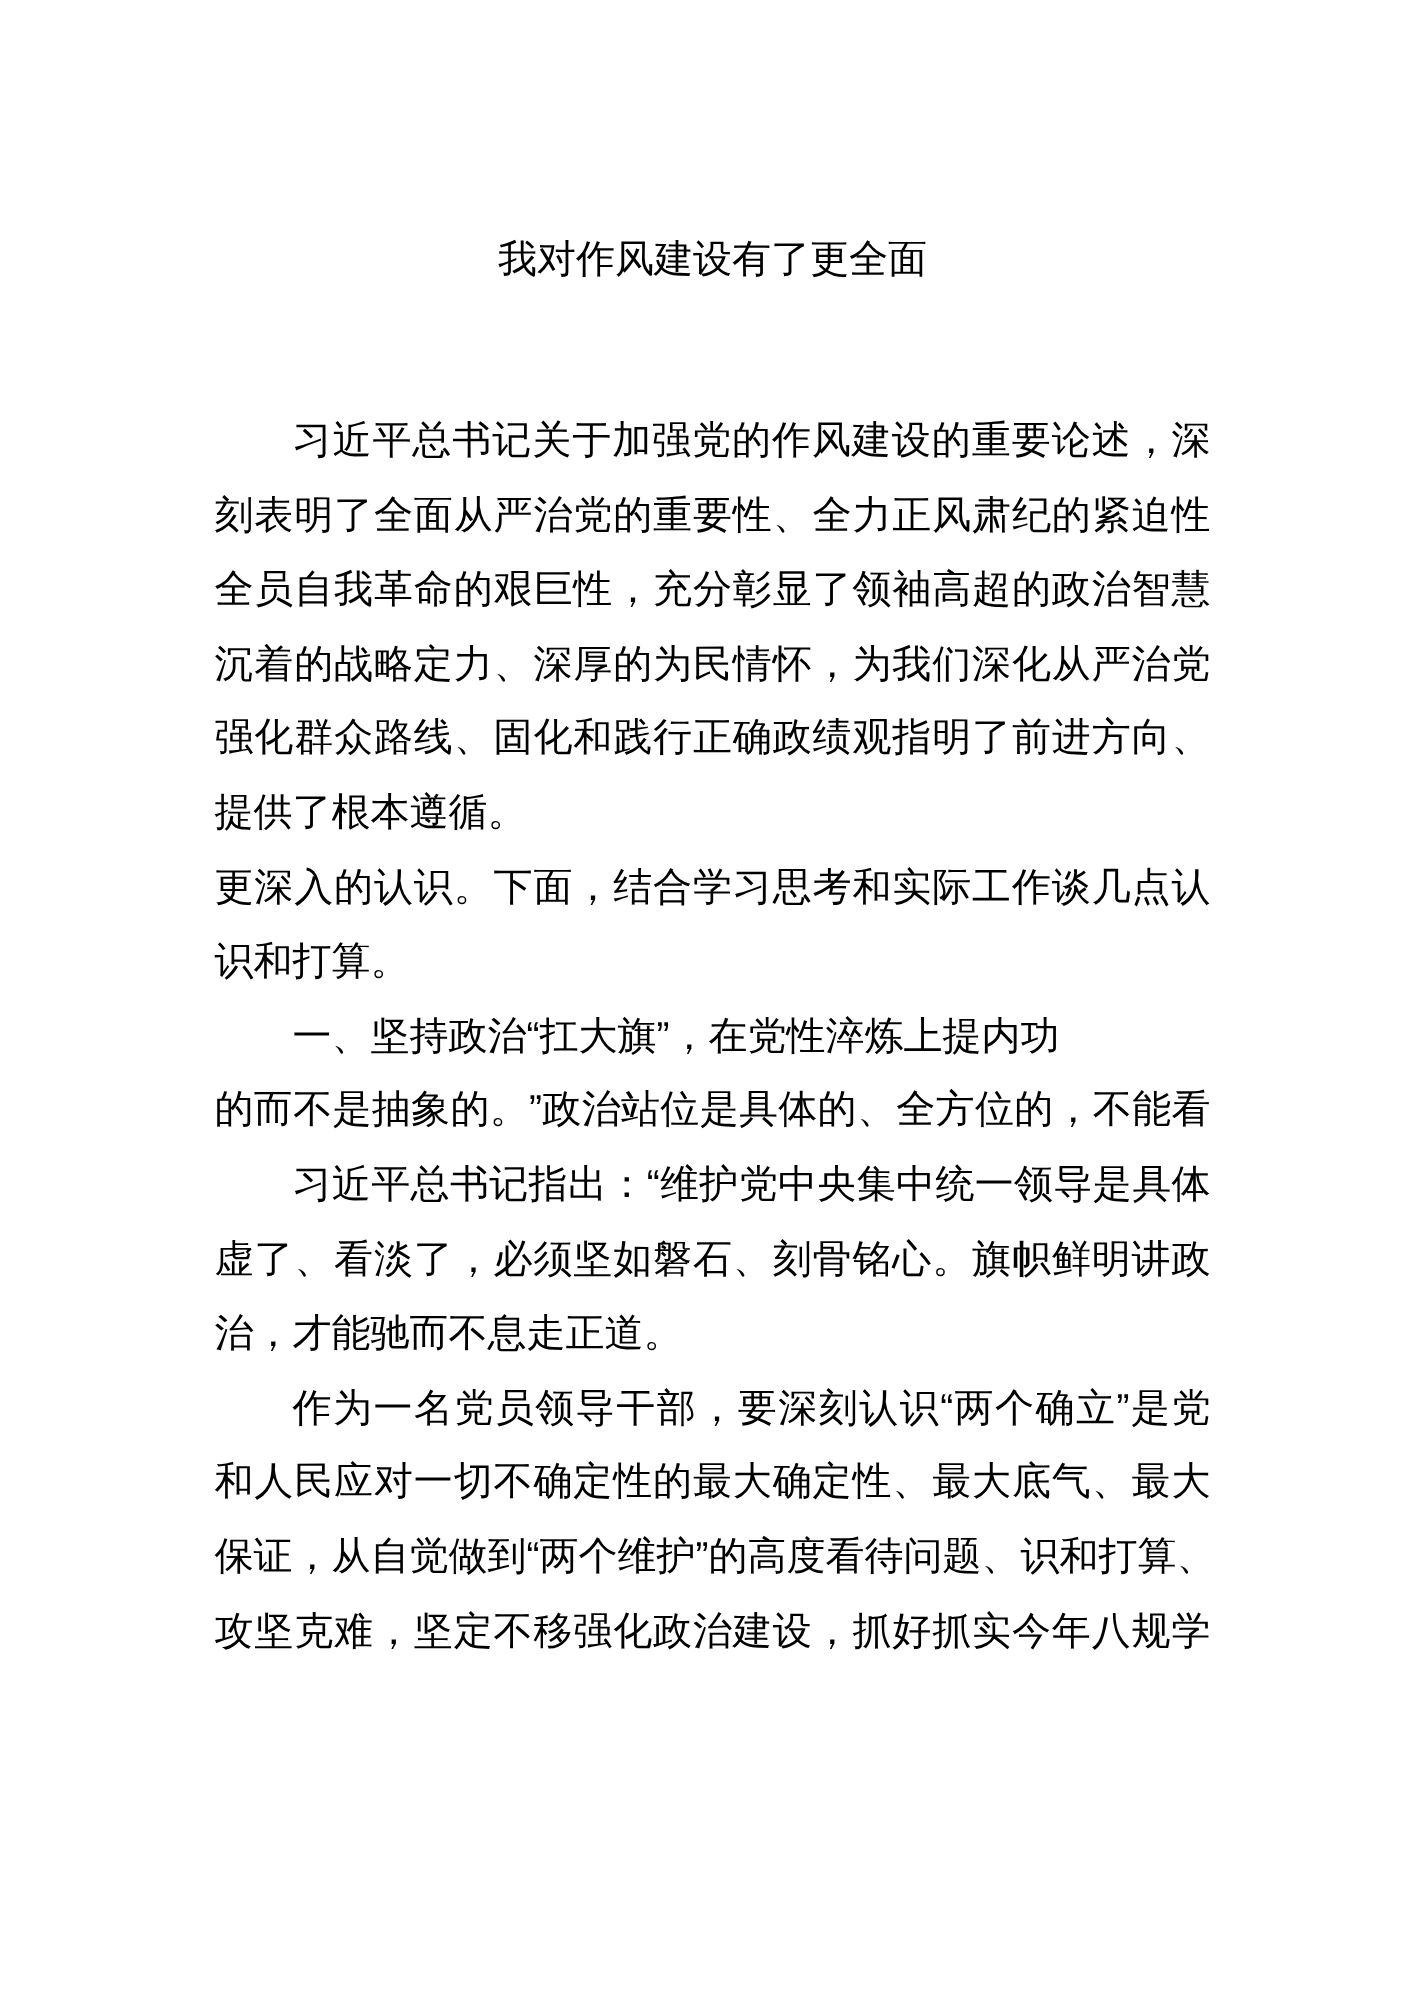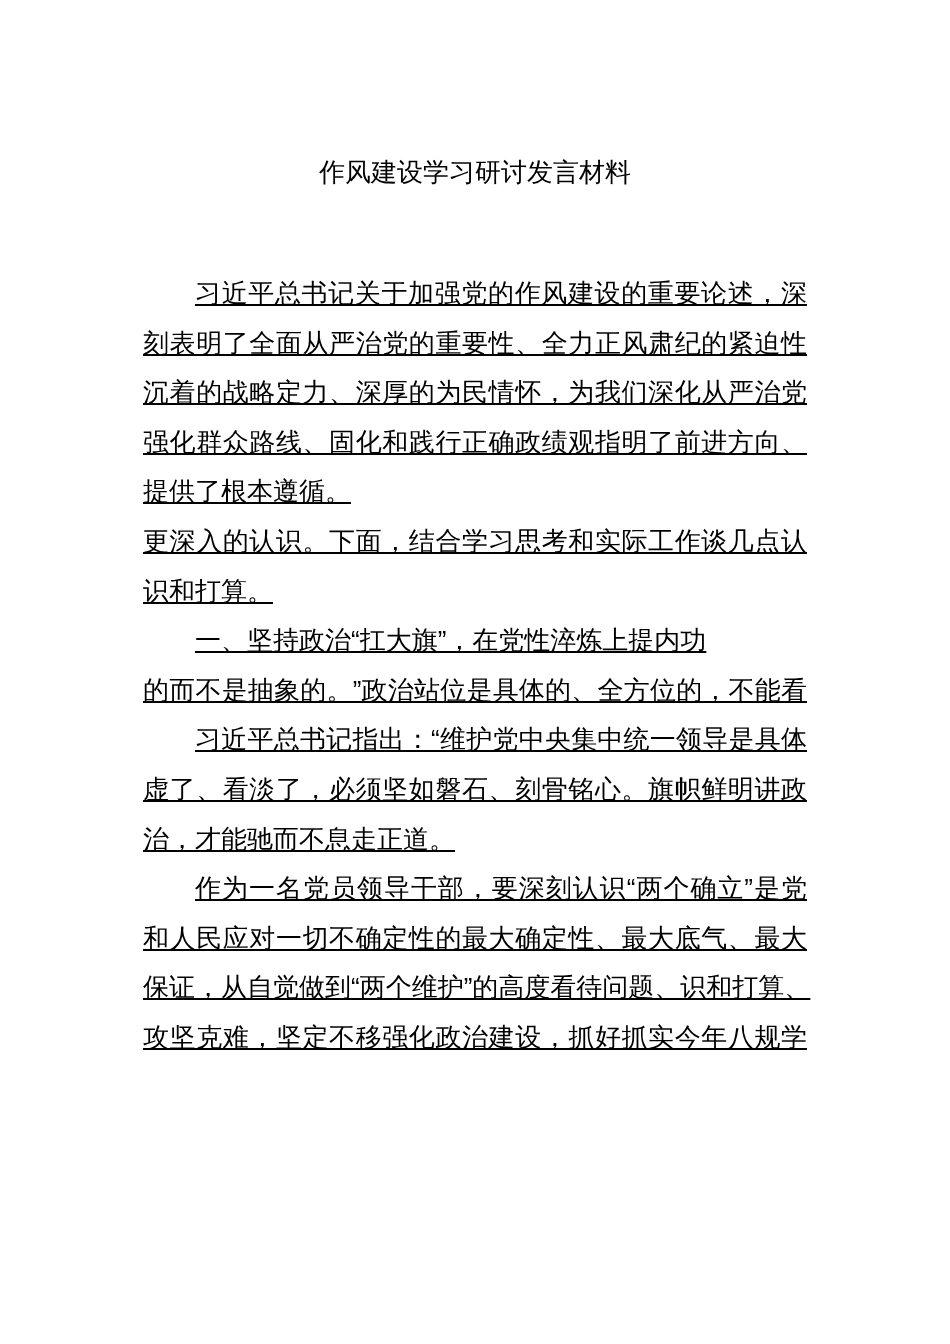"作风建设学习研讨发言材料" h1.doc-title { text: 作风建设学习研讨发言材料 -> 我对作风建设有了更全面 }
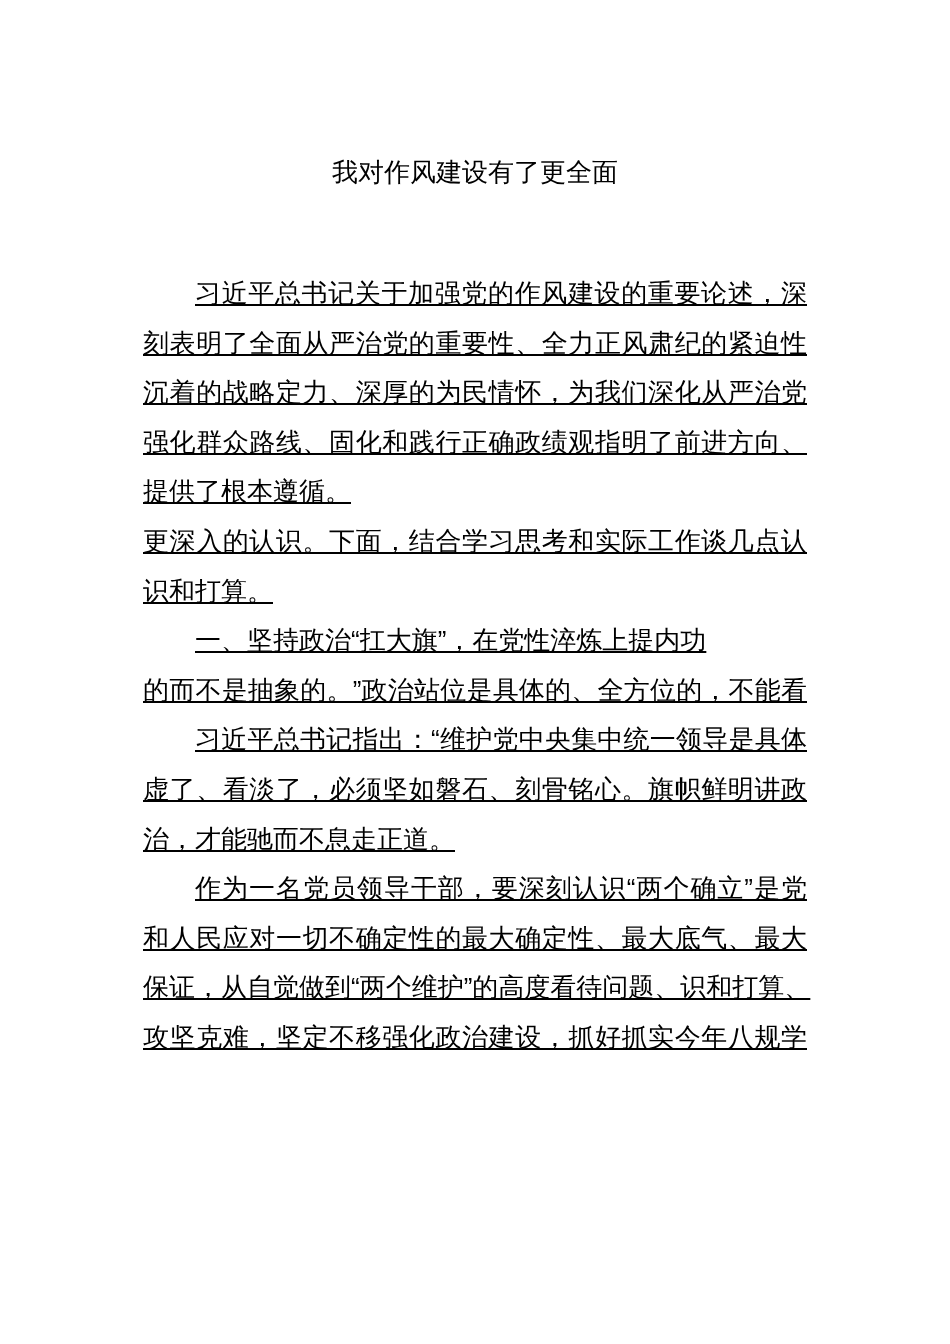"习近平总书记关于加强党的作风建设的重要论述，深" .para { text-decoration: underline -> none }
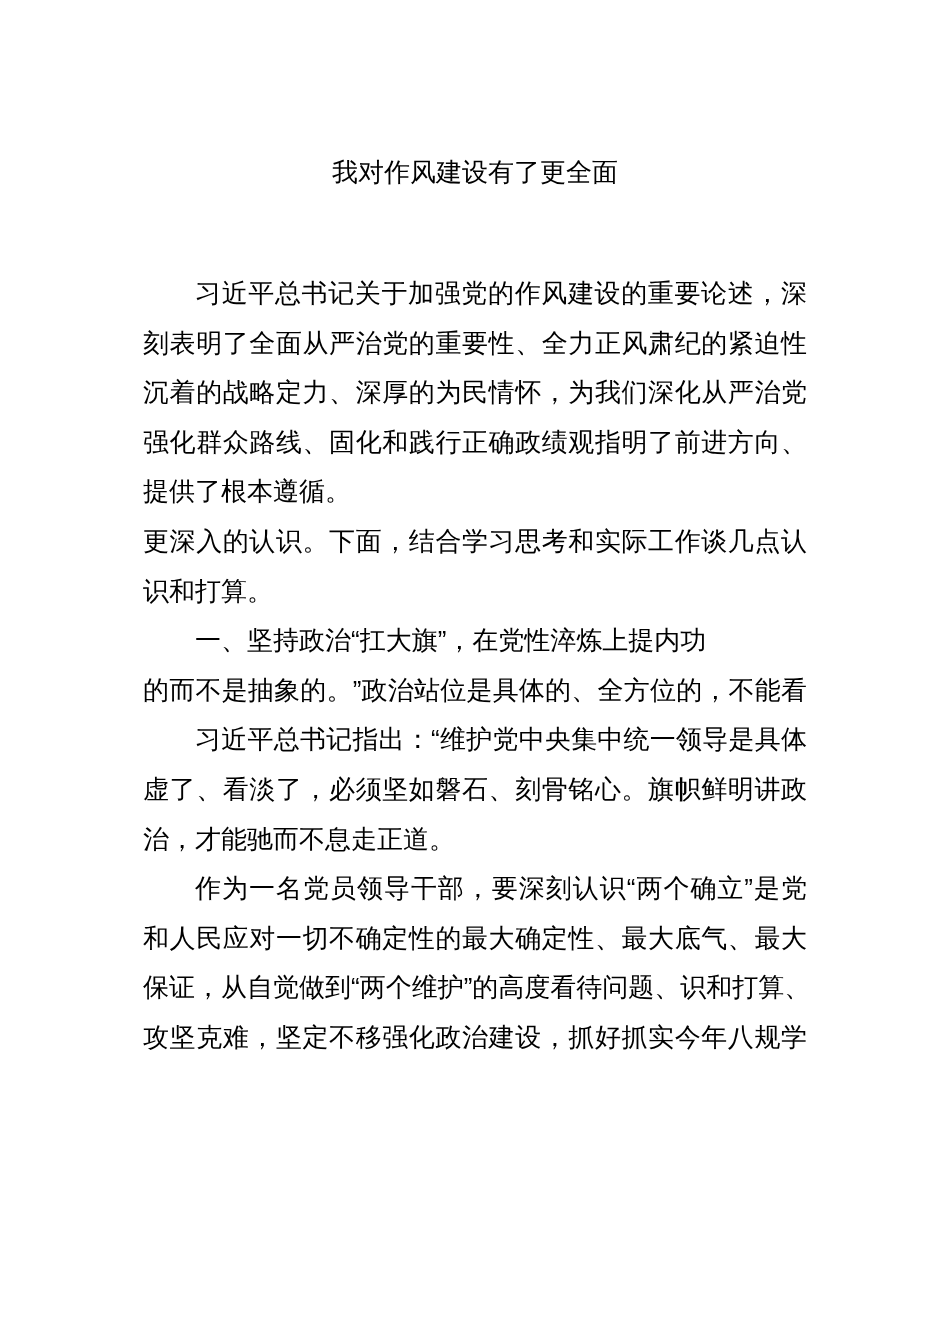"全员自我革命的艰巨性，充分彰显了领袖高超的政治智慧" div.line { html: none -> <div>全员自我革命的艰巨性，充分彰显了领袖高超的政治智慧</div> }
